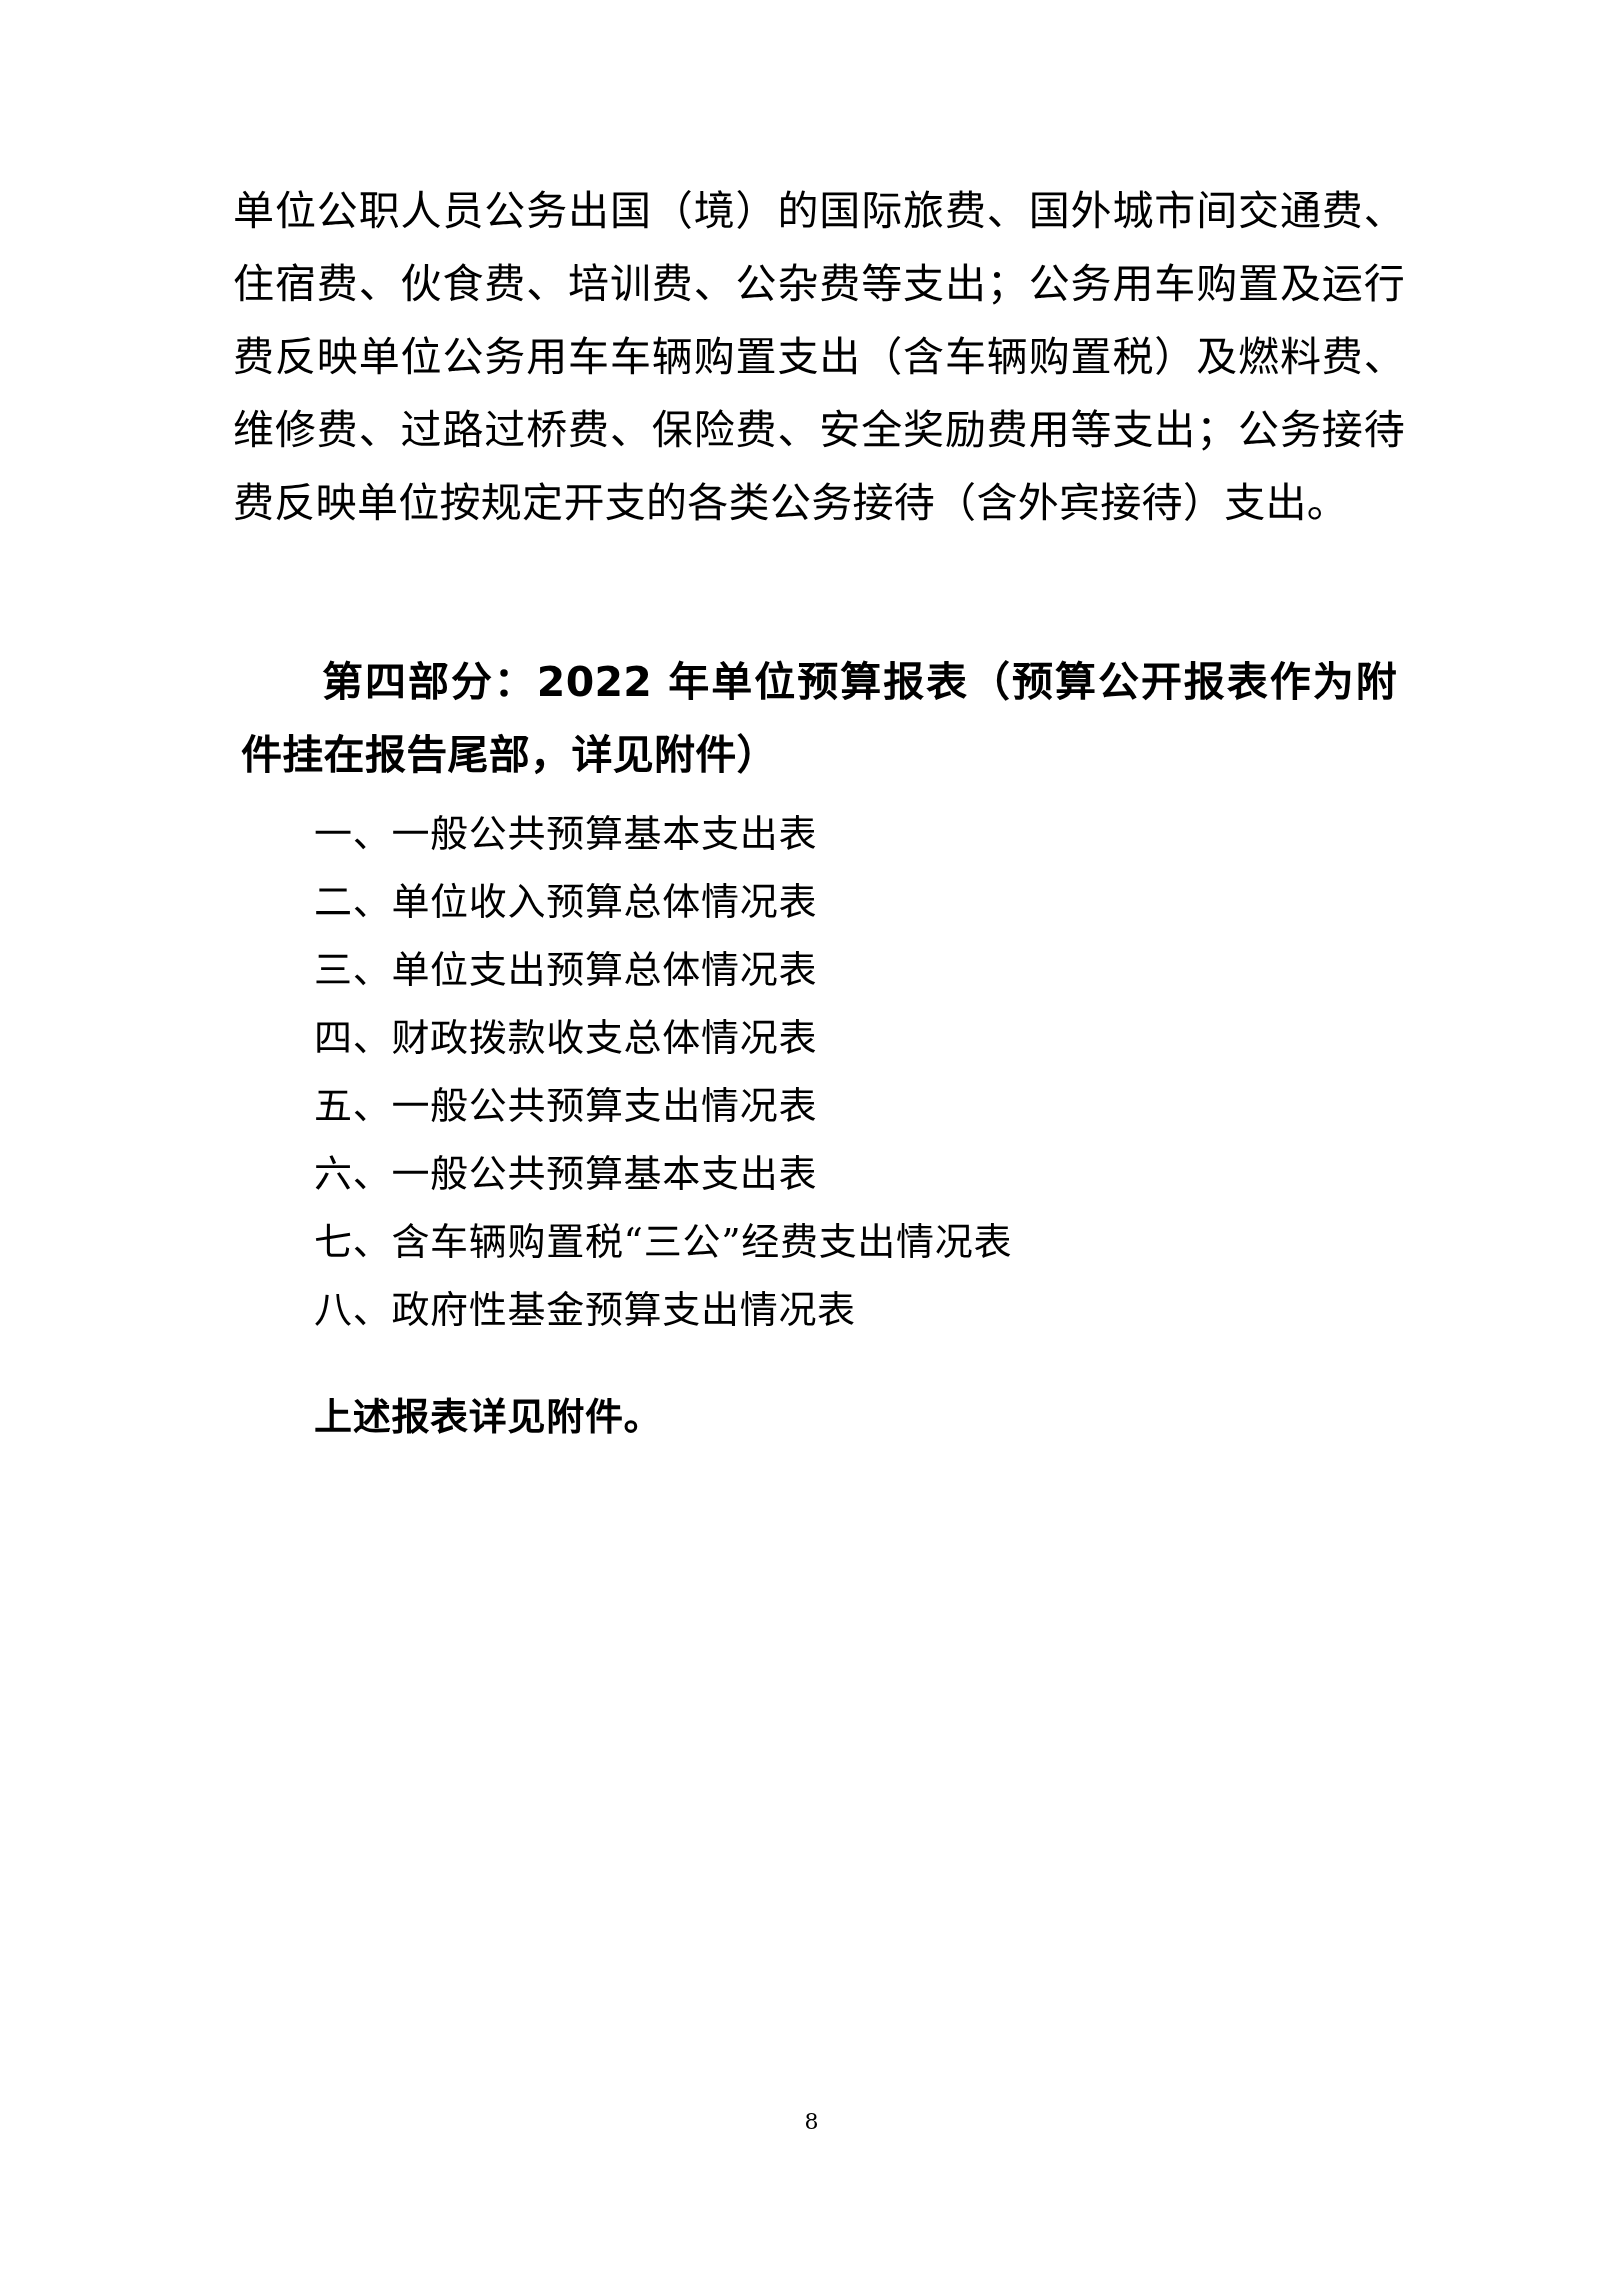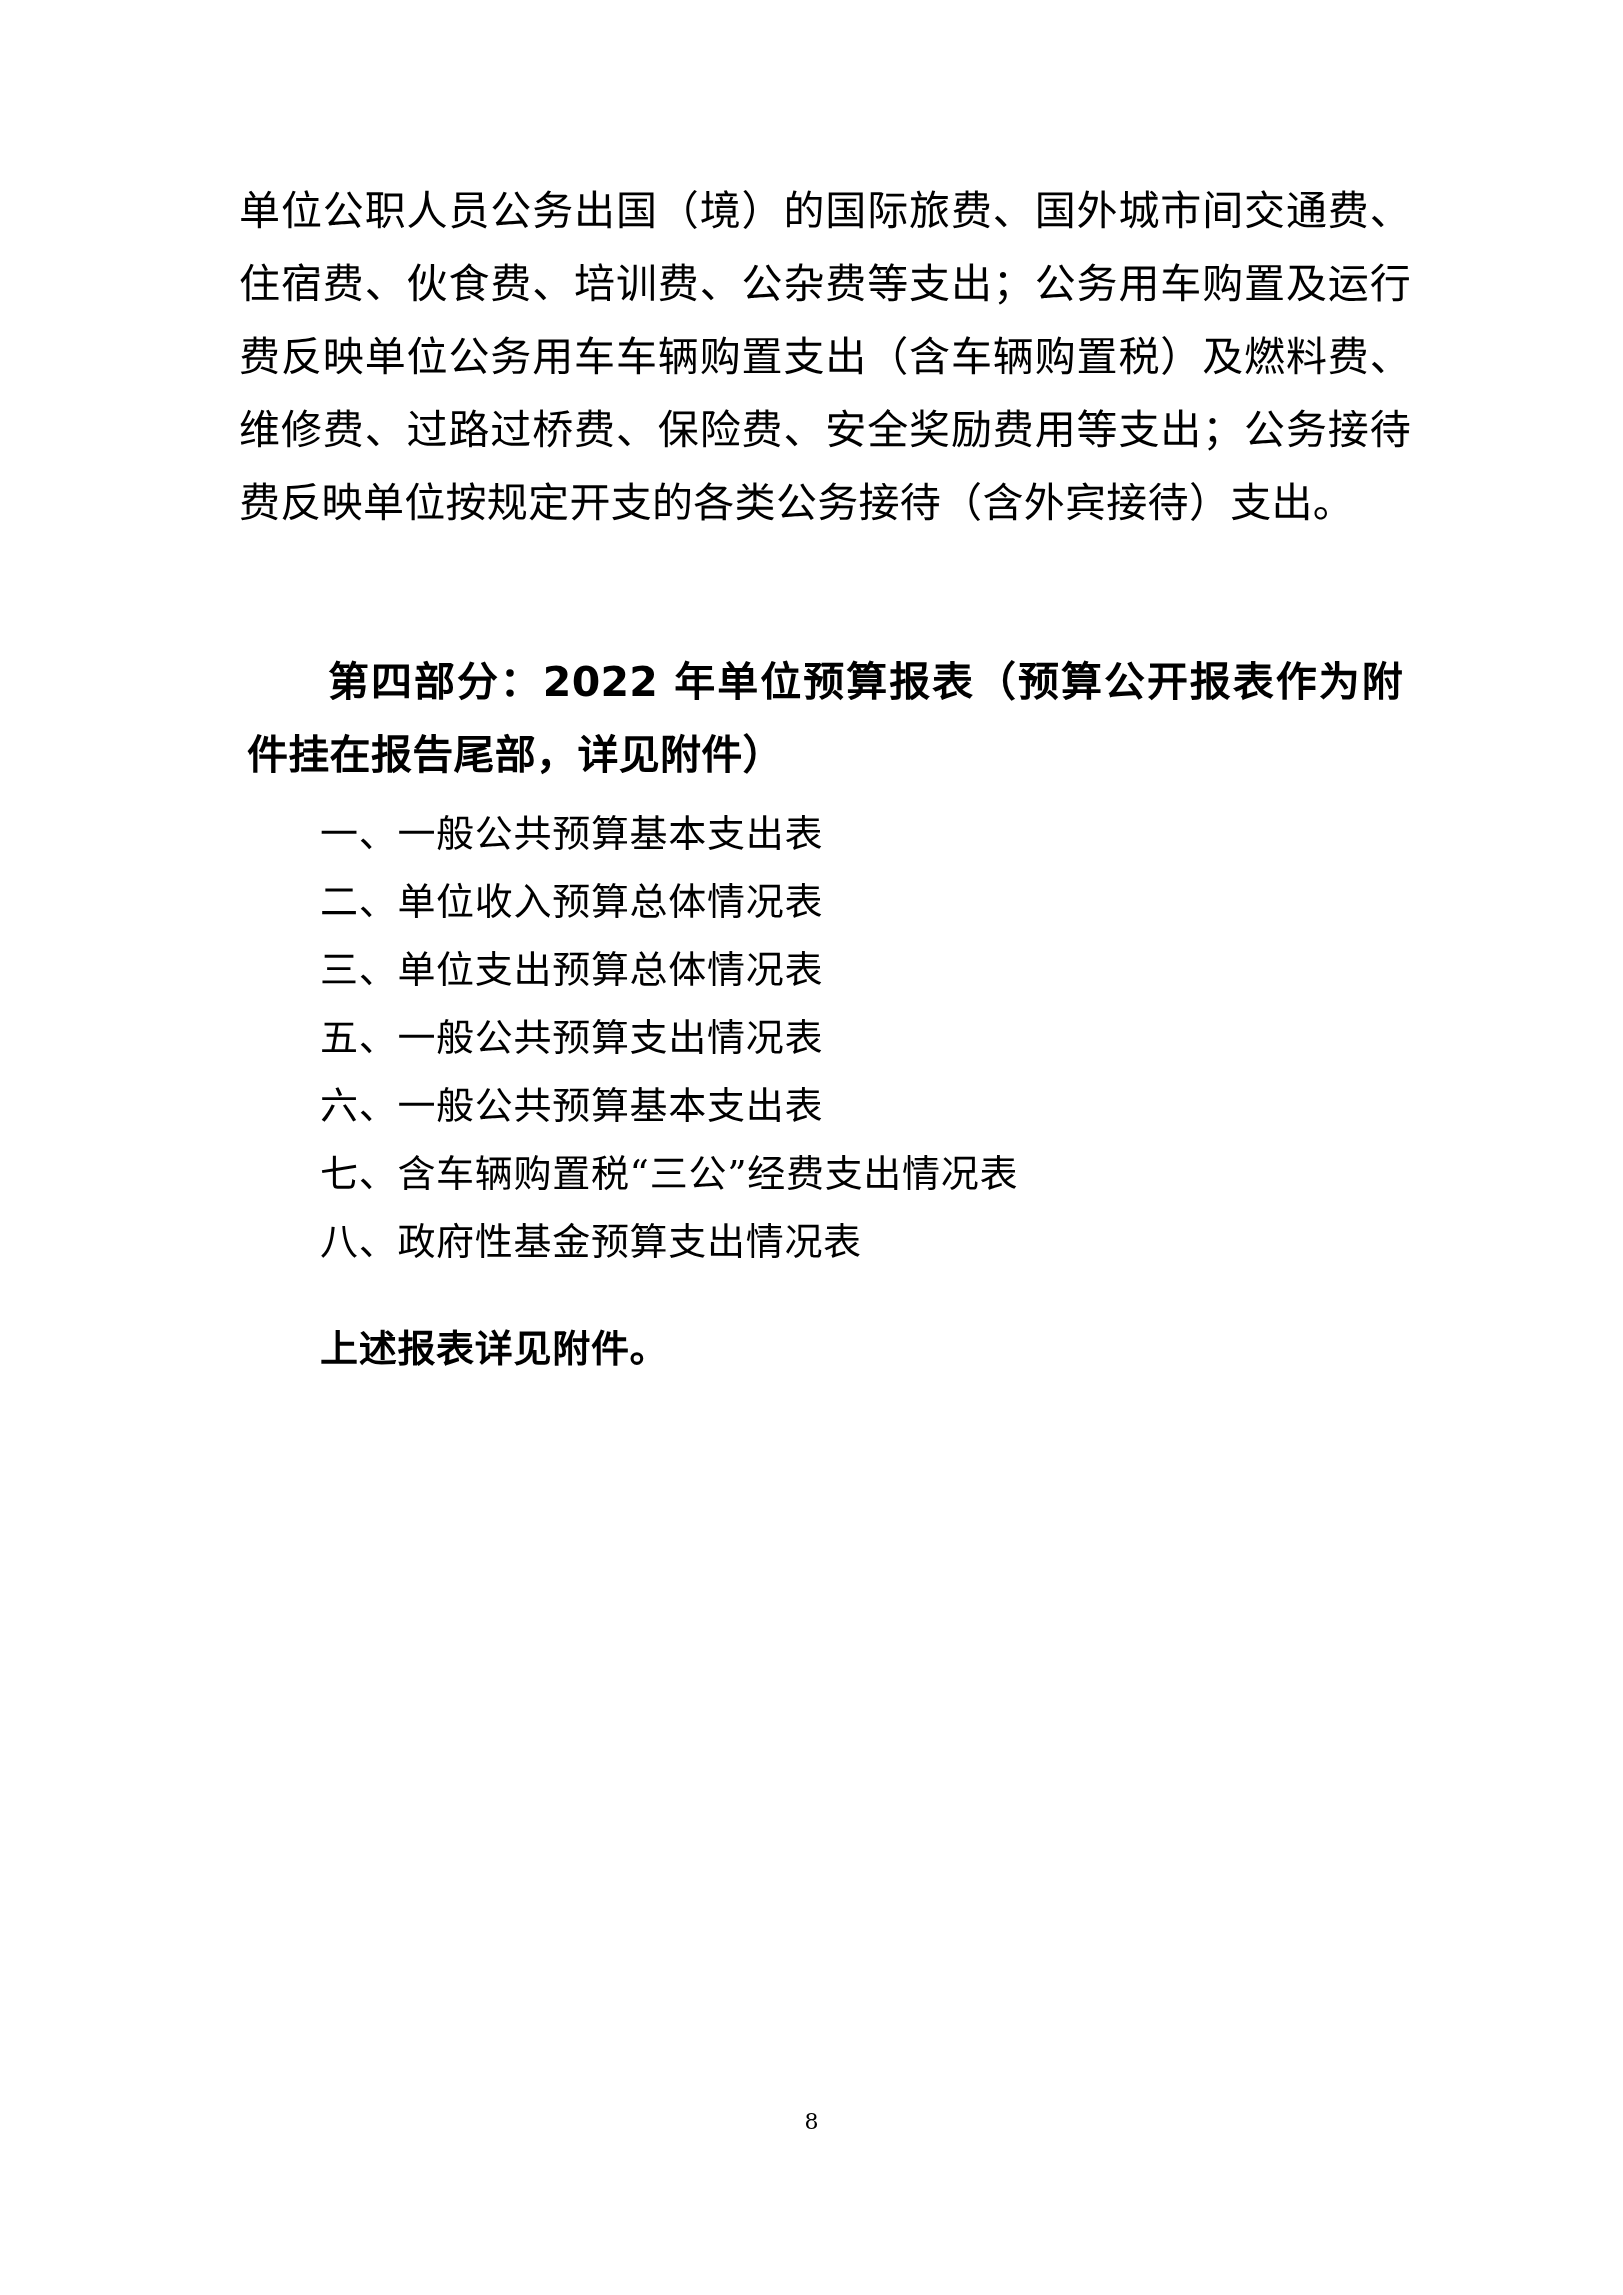"单位公职人员公务出国（境）的国际旅费、国外城市间交通费、住宿费、伙食费、培训费、" .content { left: 239px -> 233px }
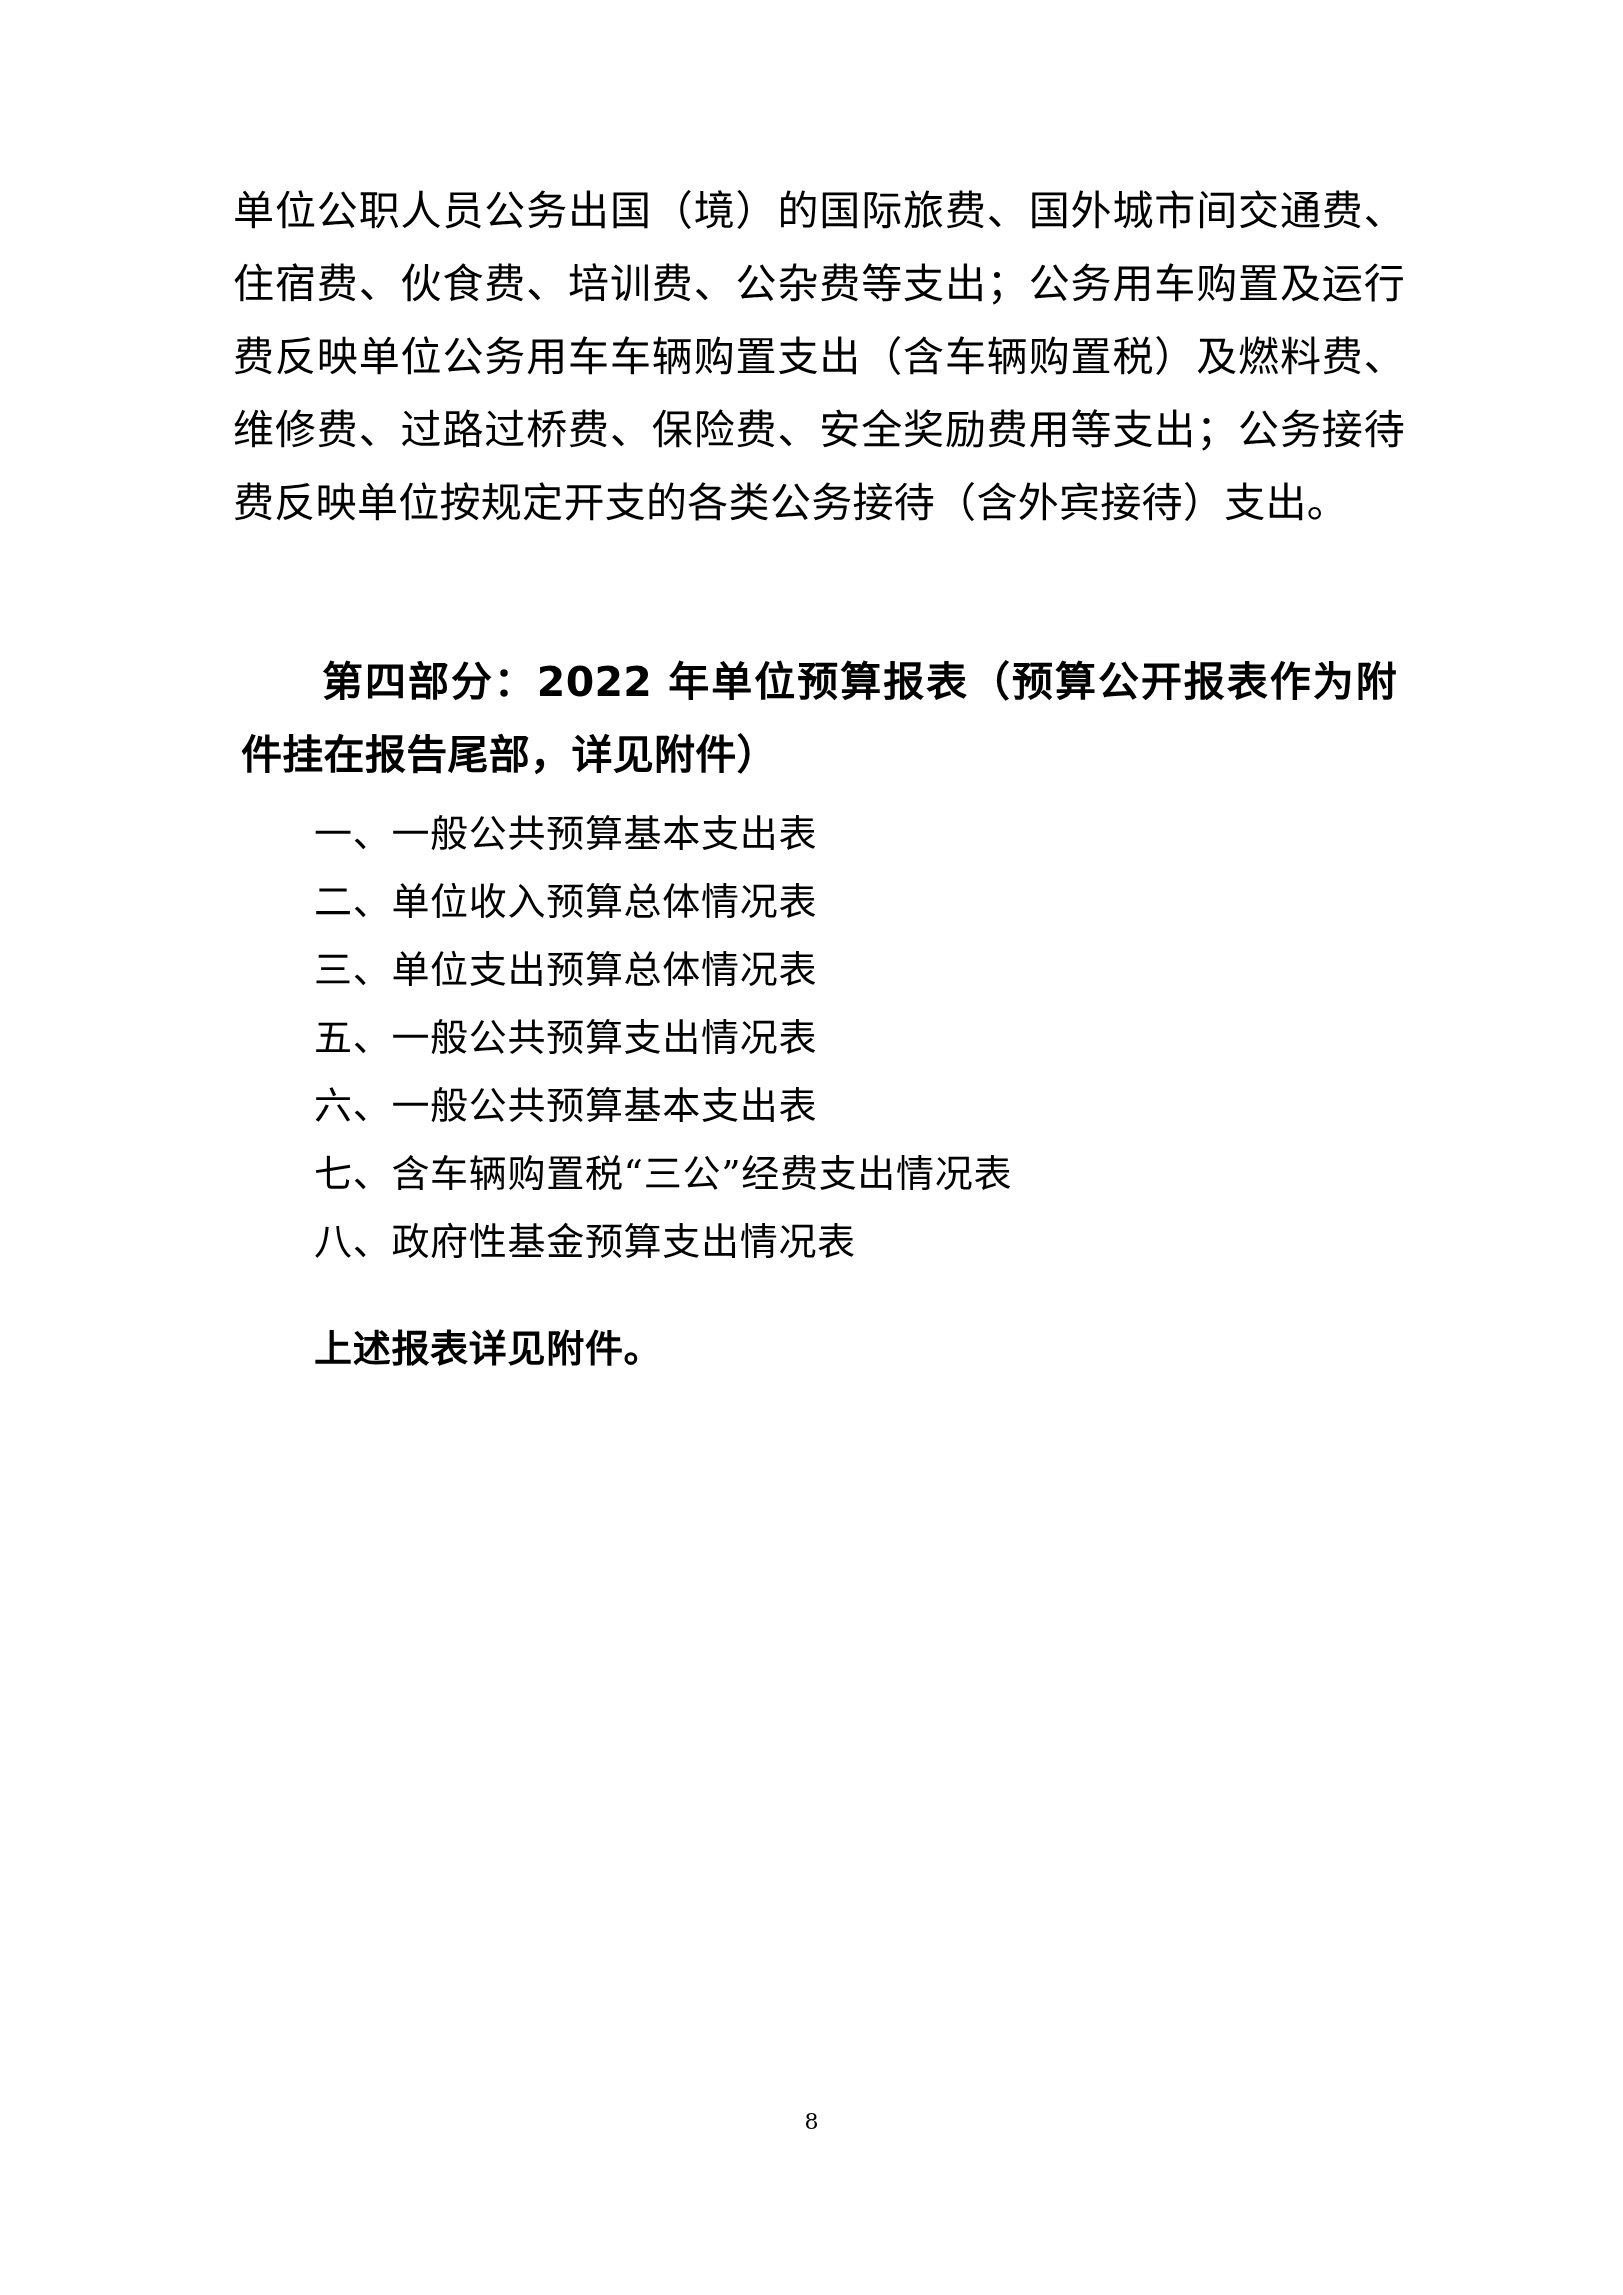"四、财政拨款收支总体情况表" li.list-item { html: none -> <li>四、财政拨款收支总体情况表</li> }
